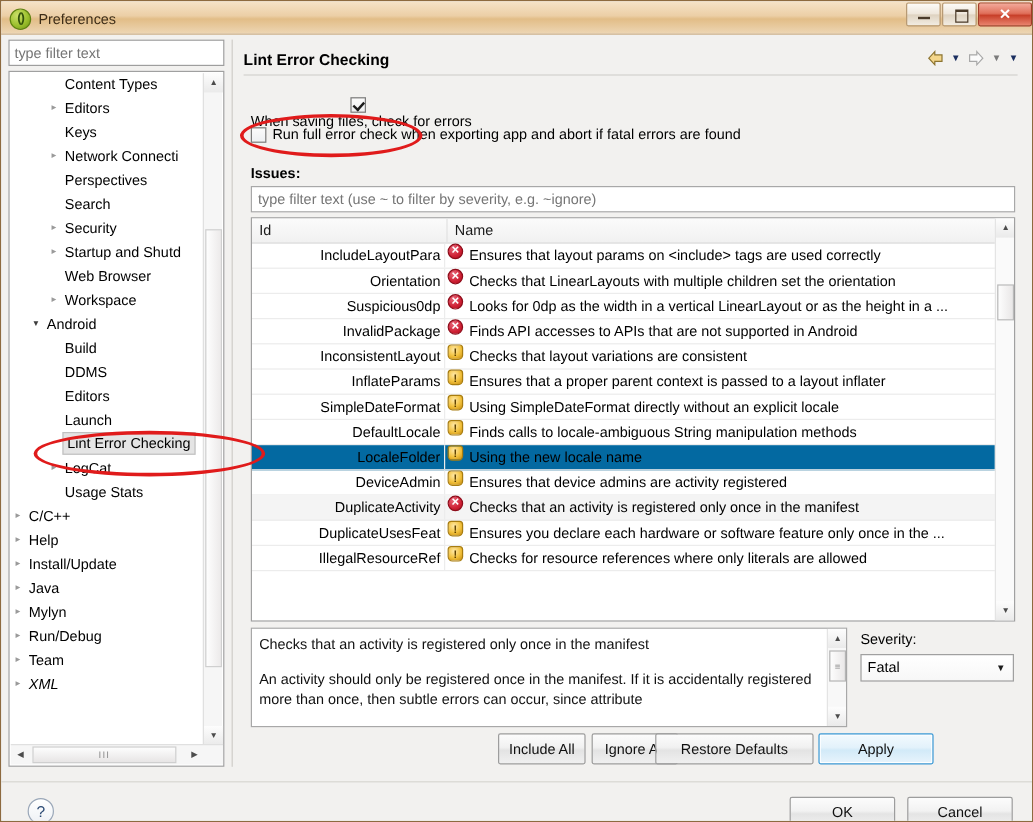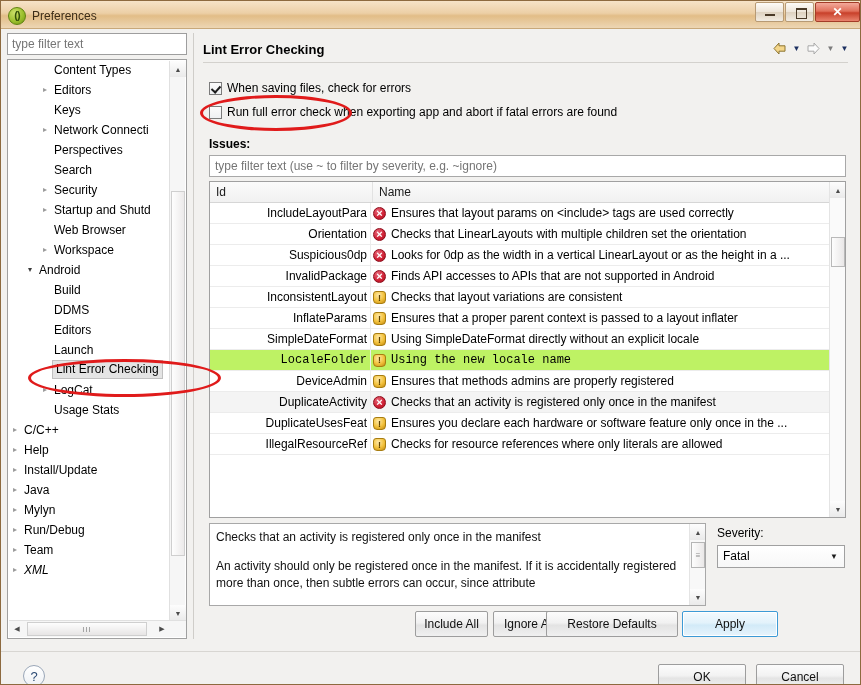"When saving files, check for" div.checkrow { flex-direction: none -> column }
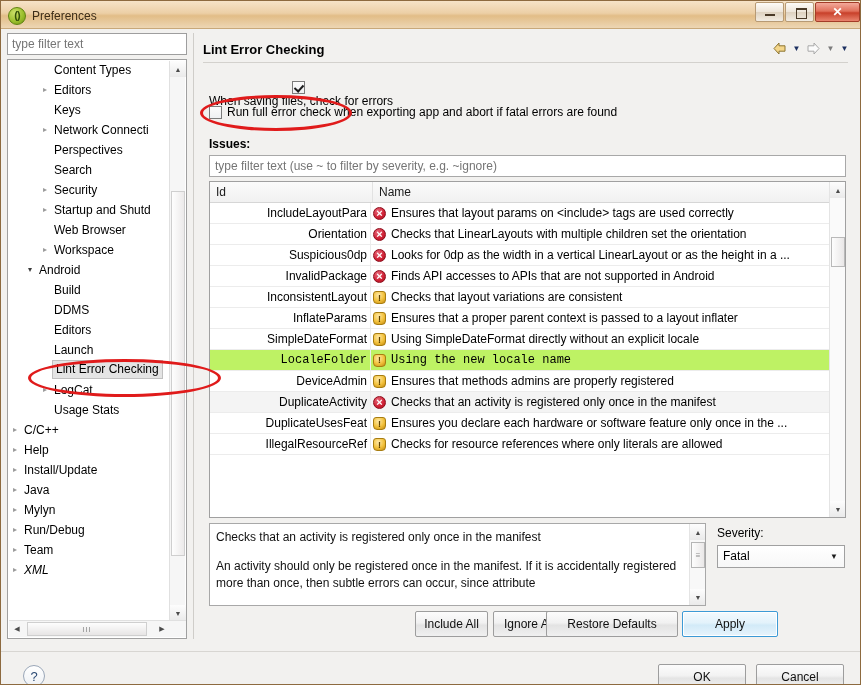"Ensures that layout params on" .cell-name { align-items: center -> flex-start }
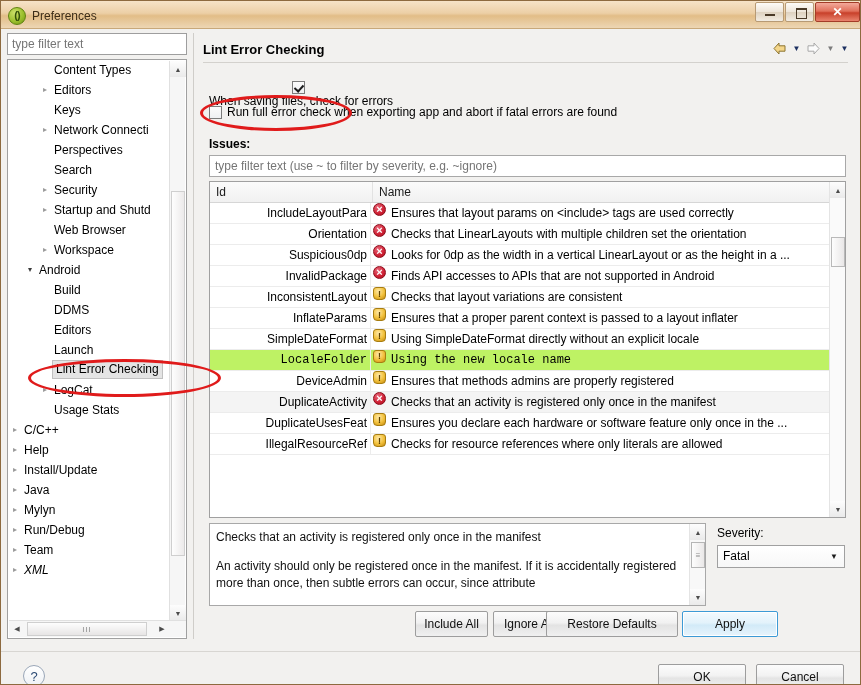"DefaultLocale" div.trow { html: none -> <div> <div>DefaultLocale</div> <div></div> <div> <span></span> <span>Finds calls to locale-ambiguous String manipulation methods</span> </div> </div> }
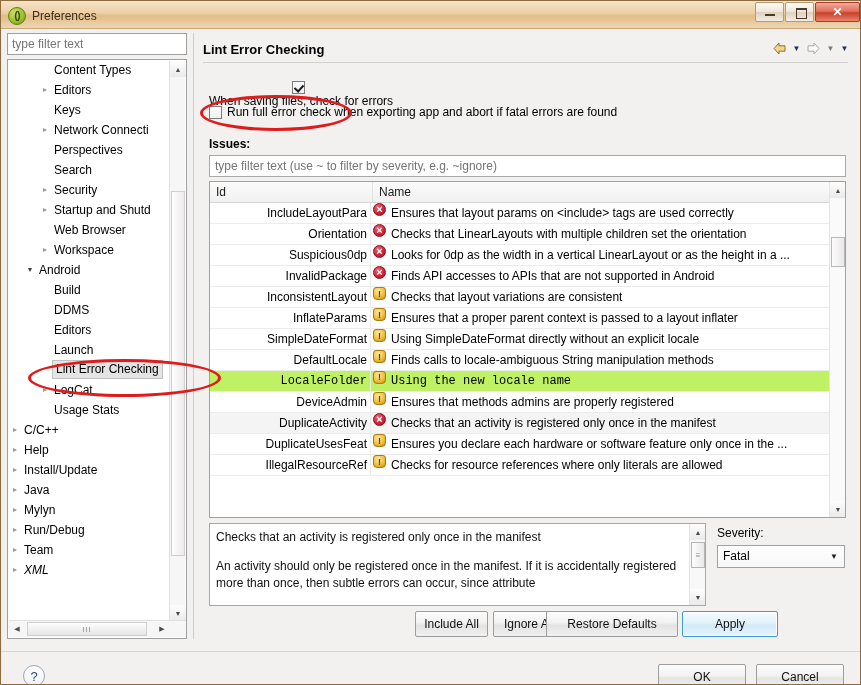"LocaleFolder" .trow.hl { background: #bef264 -> #0369a1; font-family: Liberation Mono, monospace -> none }
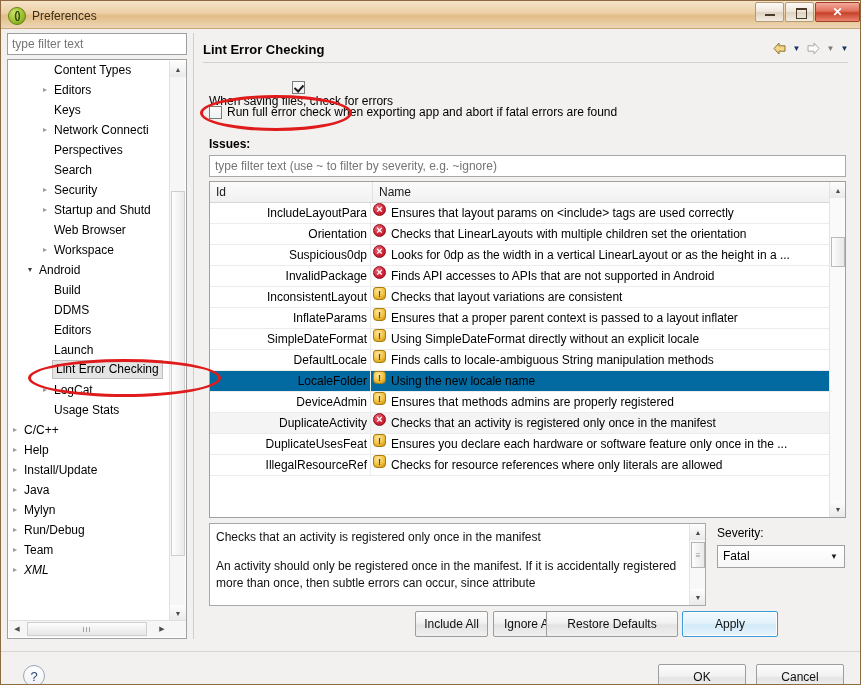"Ensures that methods admins are" span { text: methods admins are properly -> device admins are activity }
